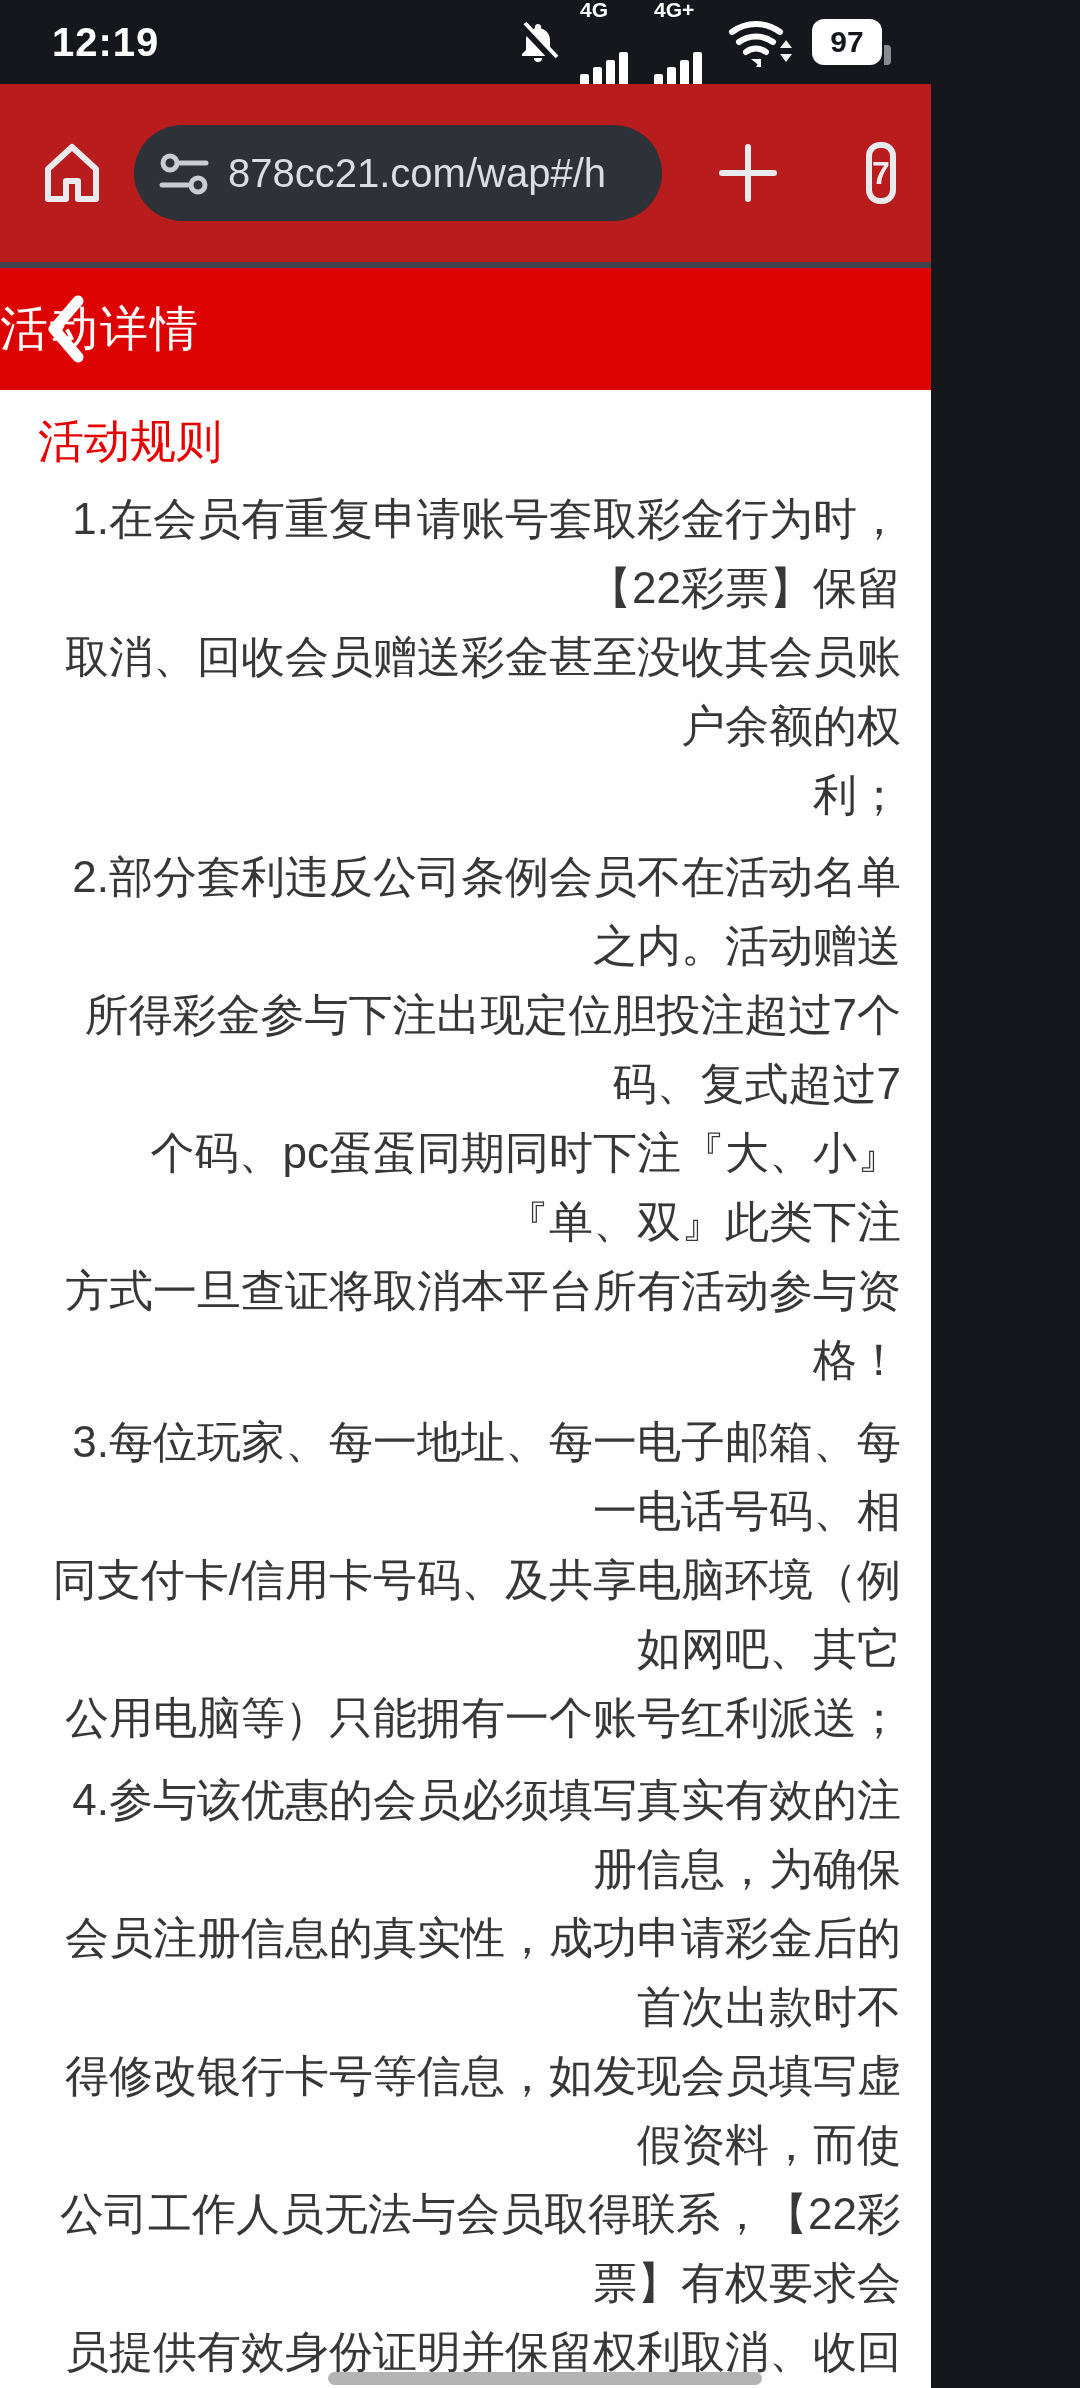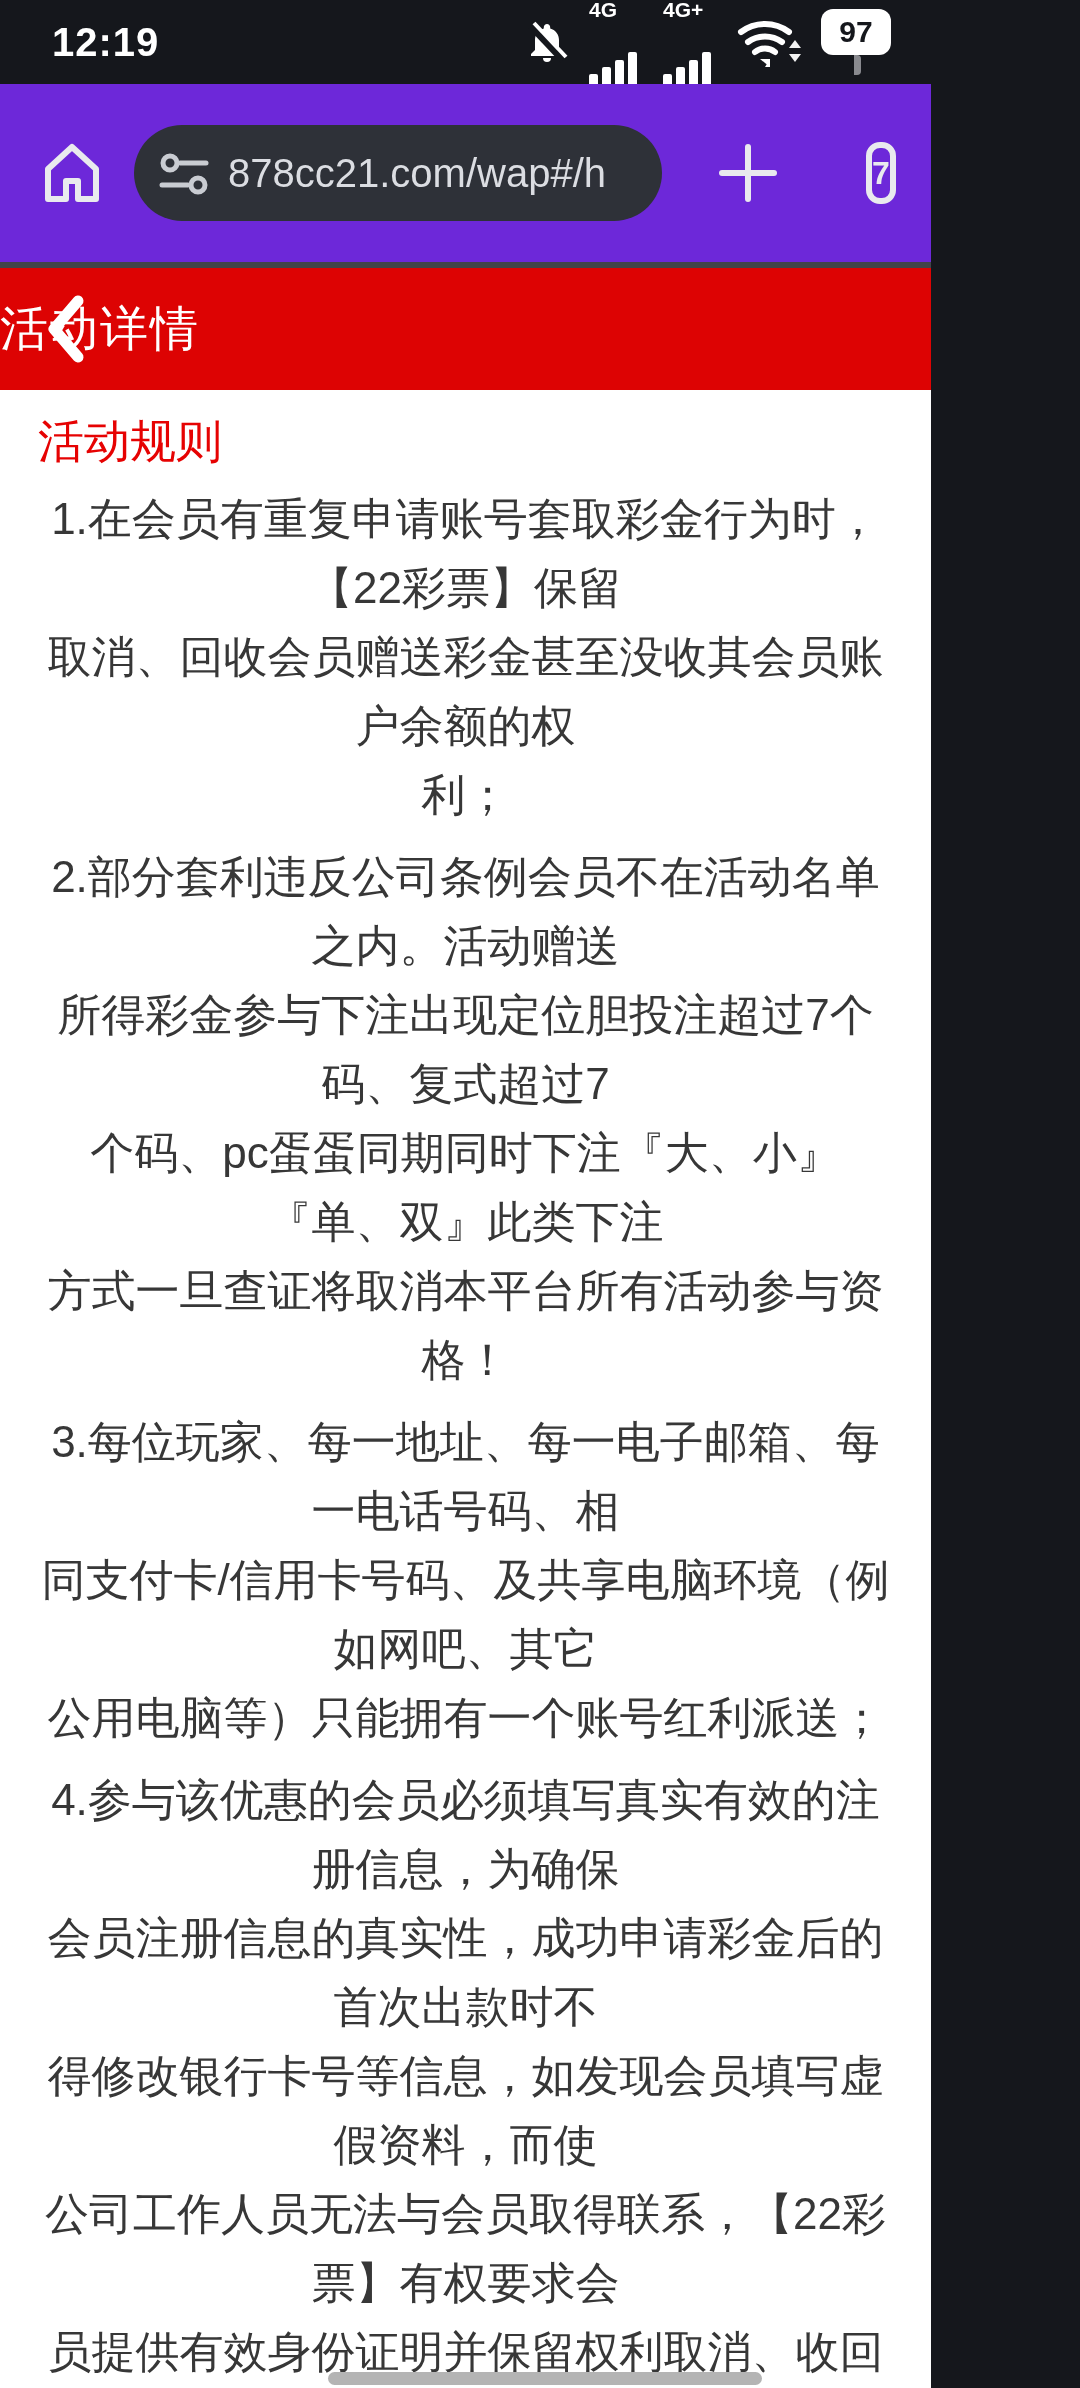"97" .battery { align-items: center -> flex-end; flex-direction: column -> none }
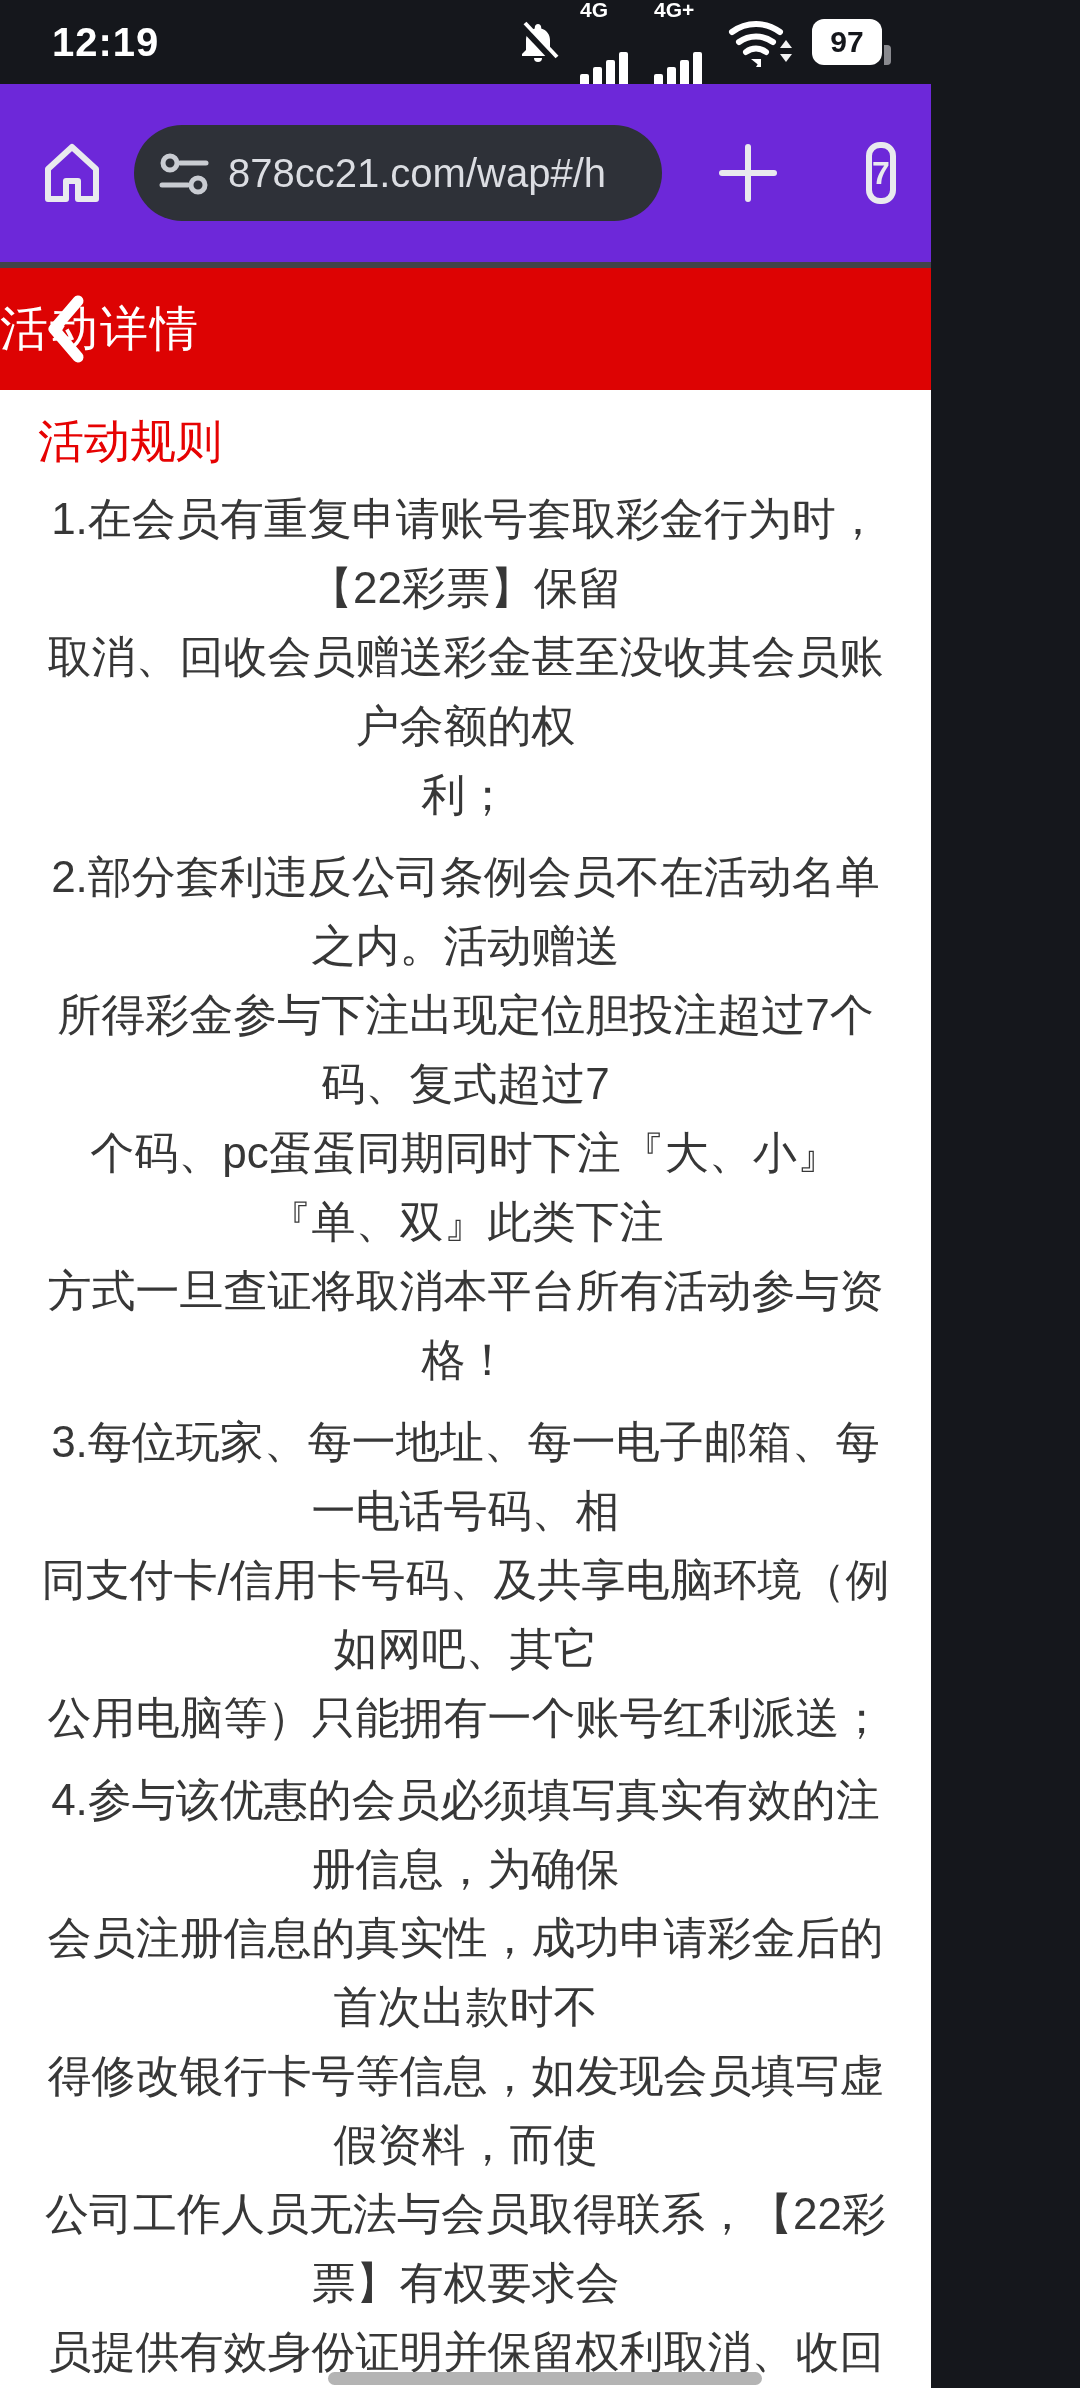"878cc21.com/wap#/h" .toolbar { background: #6d28d9 -> #b91c1c }
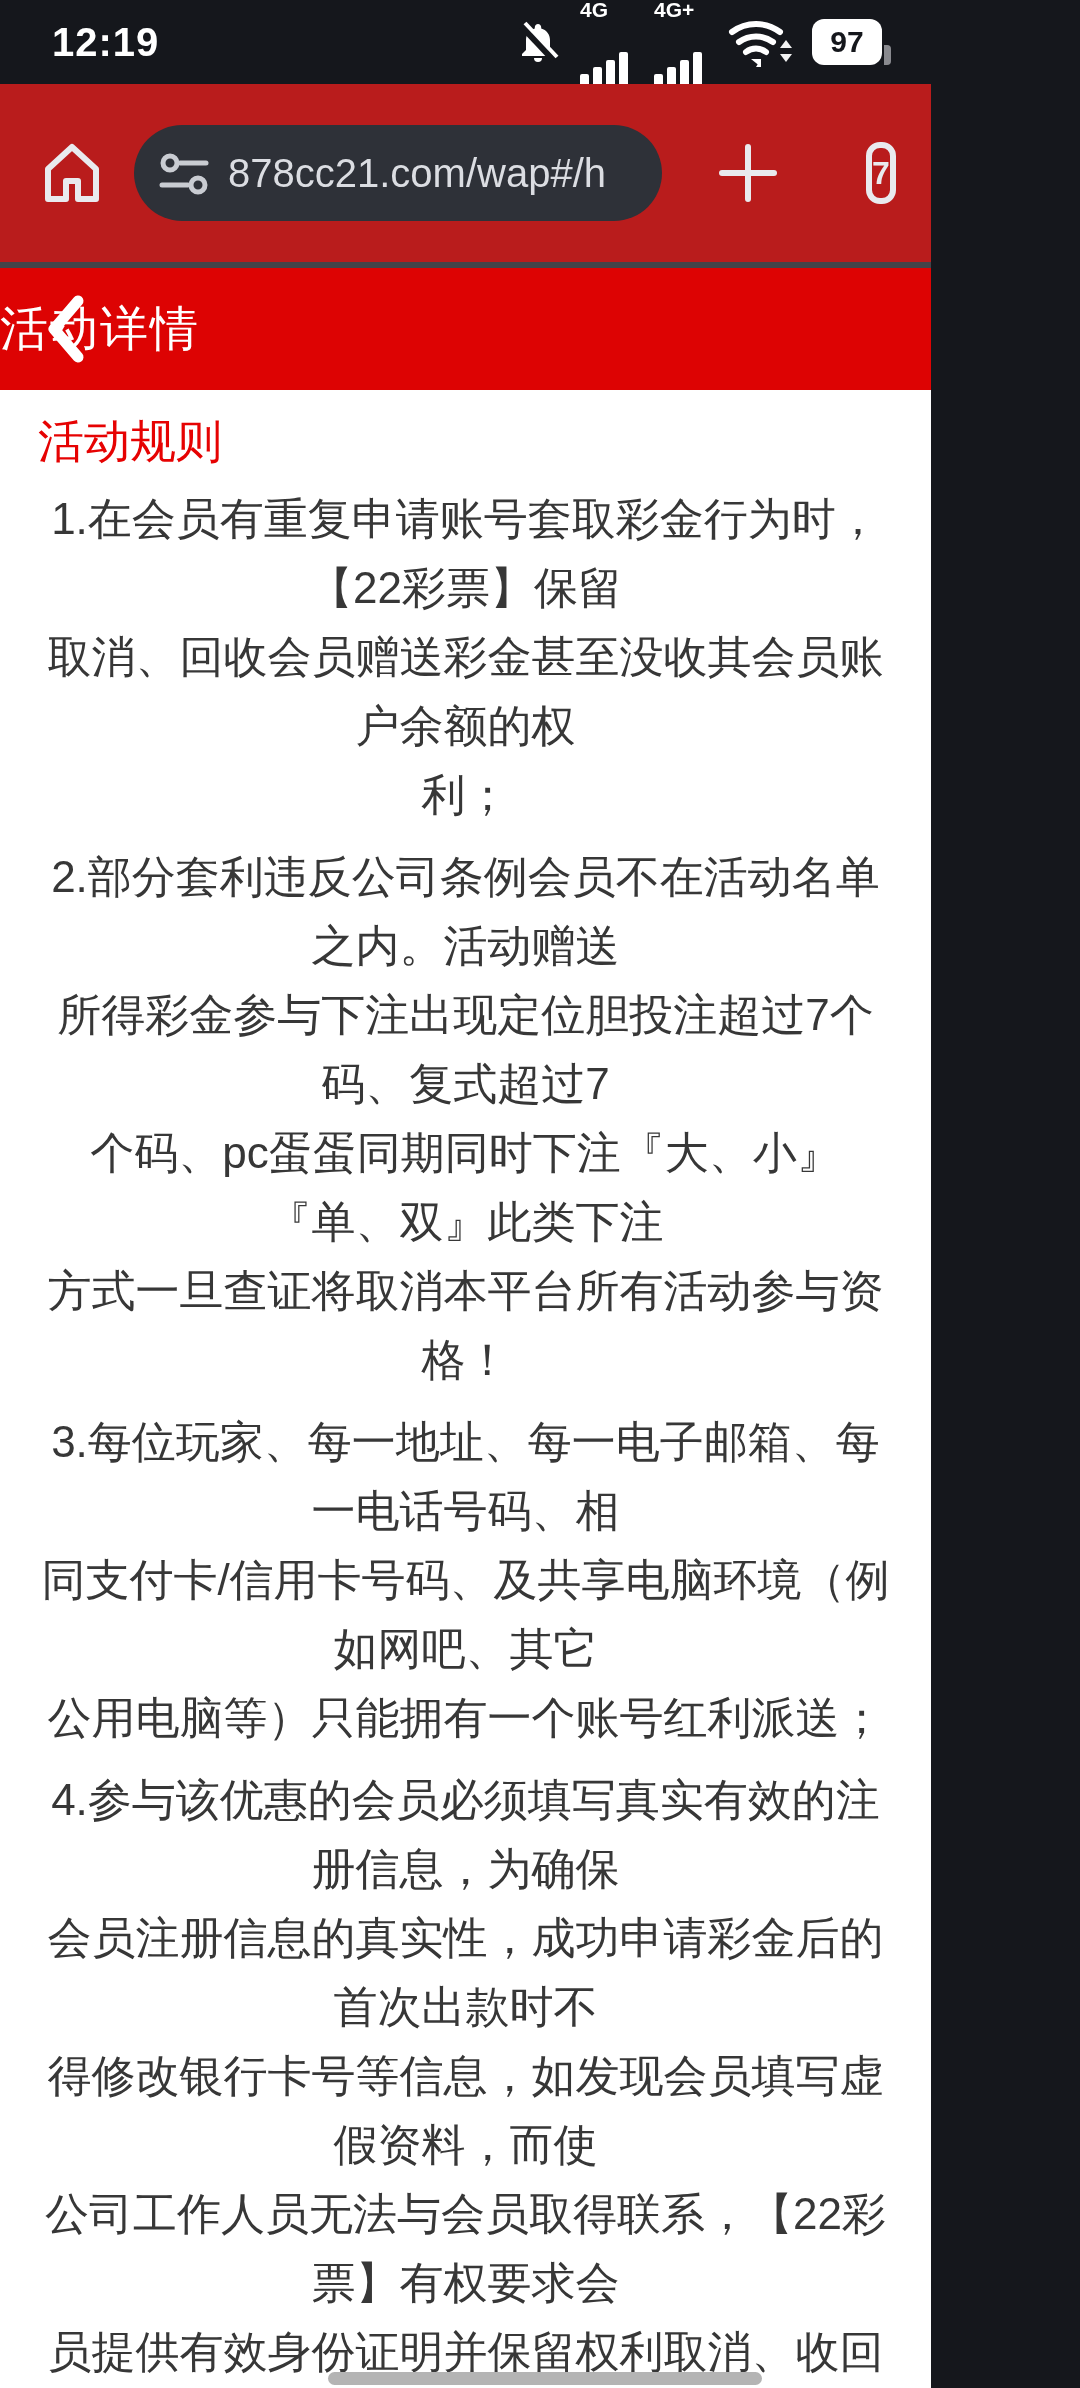"1.在会员有重复申请账号套取彩金行为时，【22彩票】保留" .rule { text-align: center -> right }
